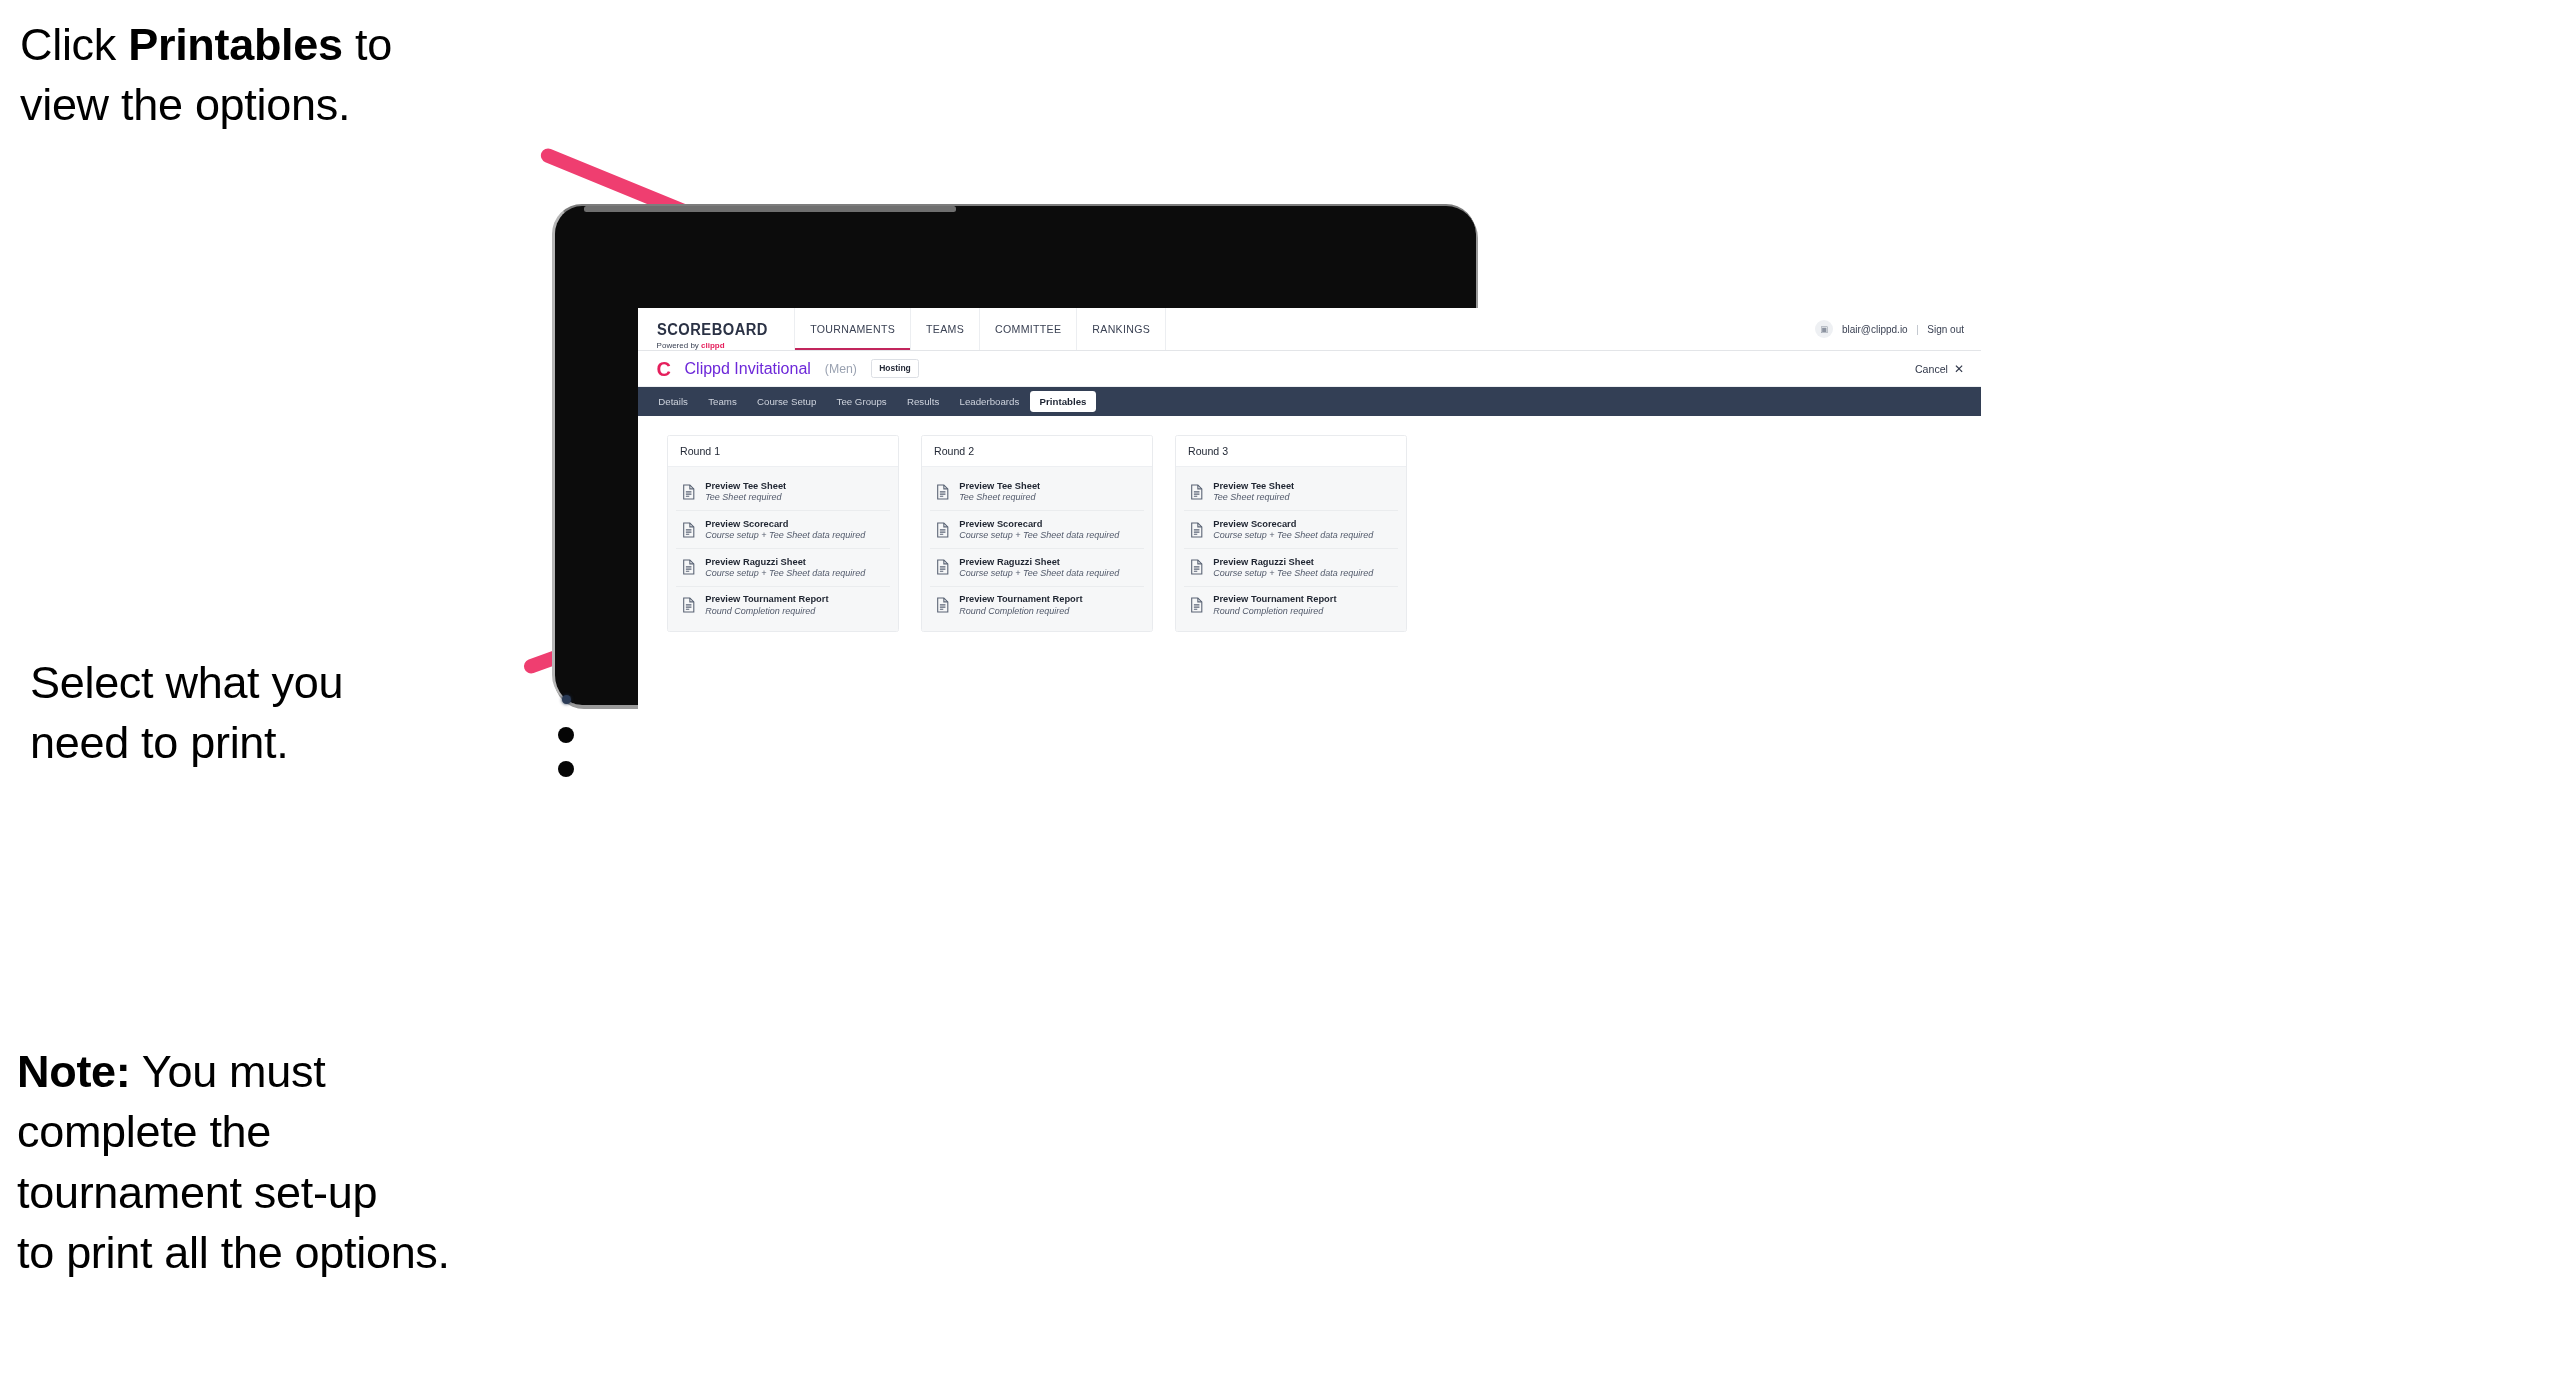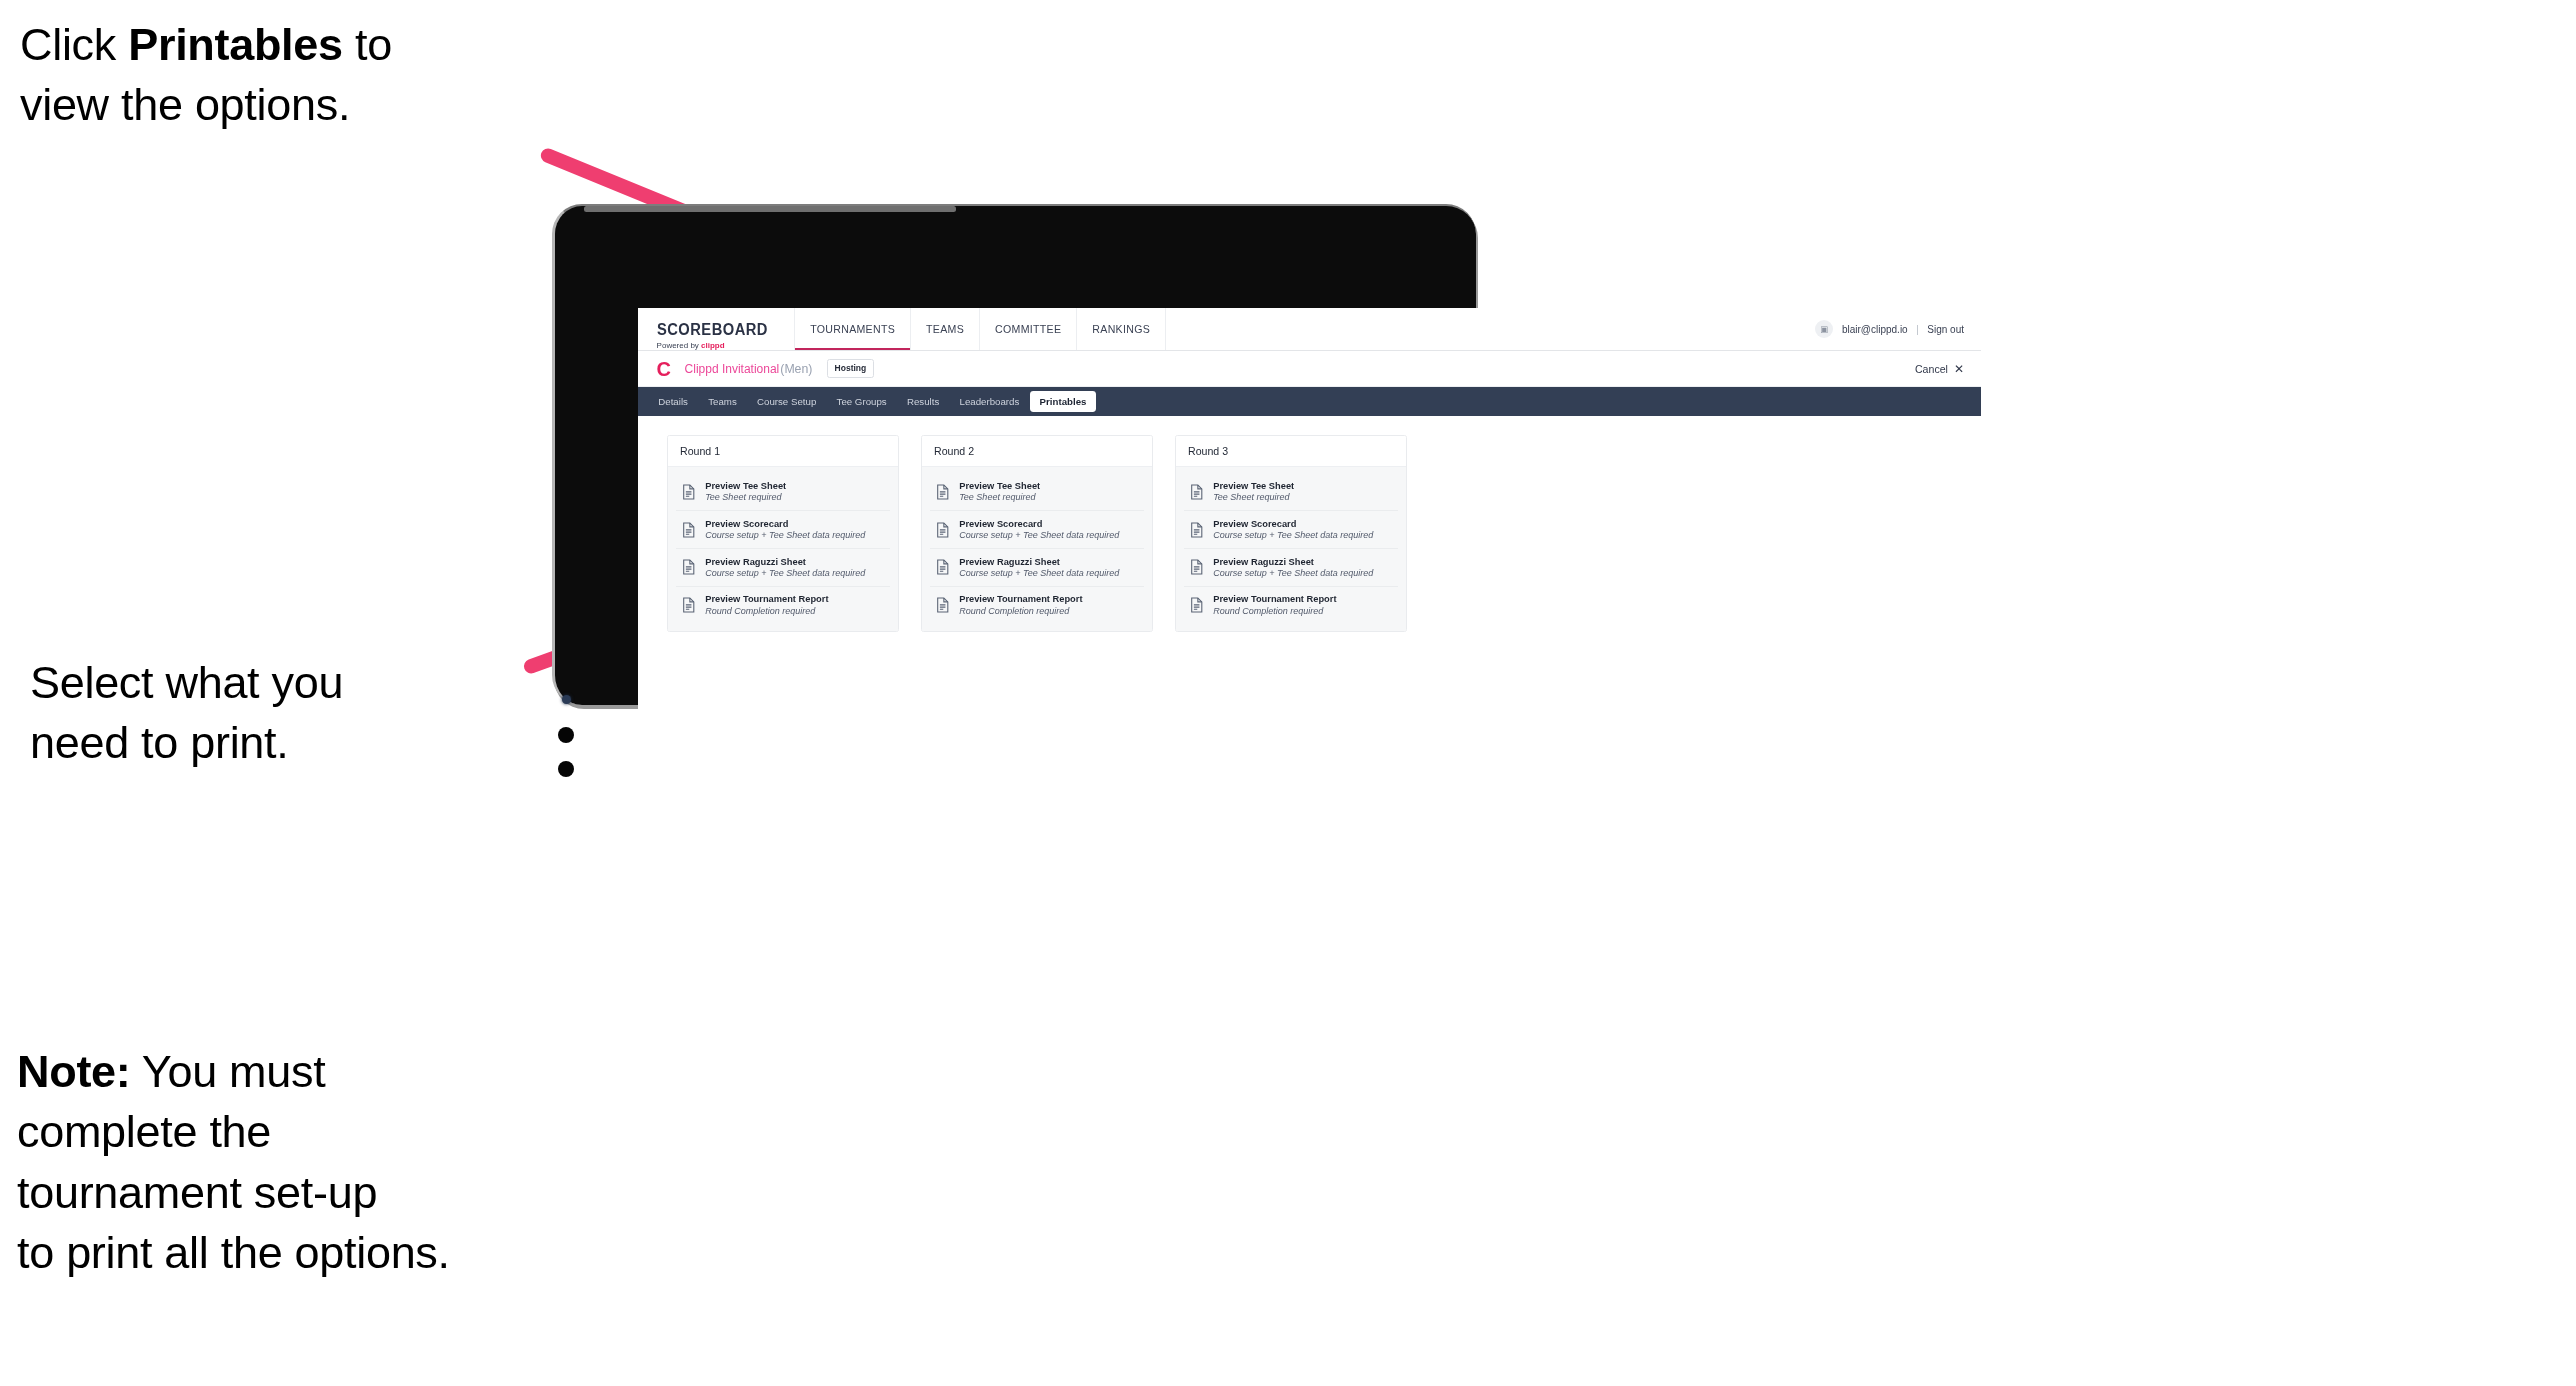"Clippd Invitational" #tourney-name { color: #ec4899 -> #6d28d9; font-size: 12px -> 16px }
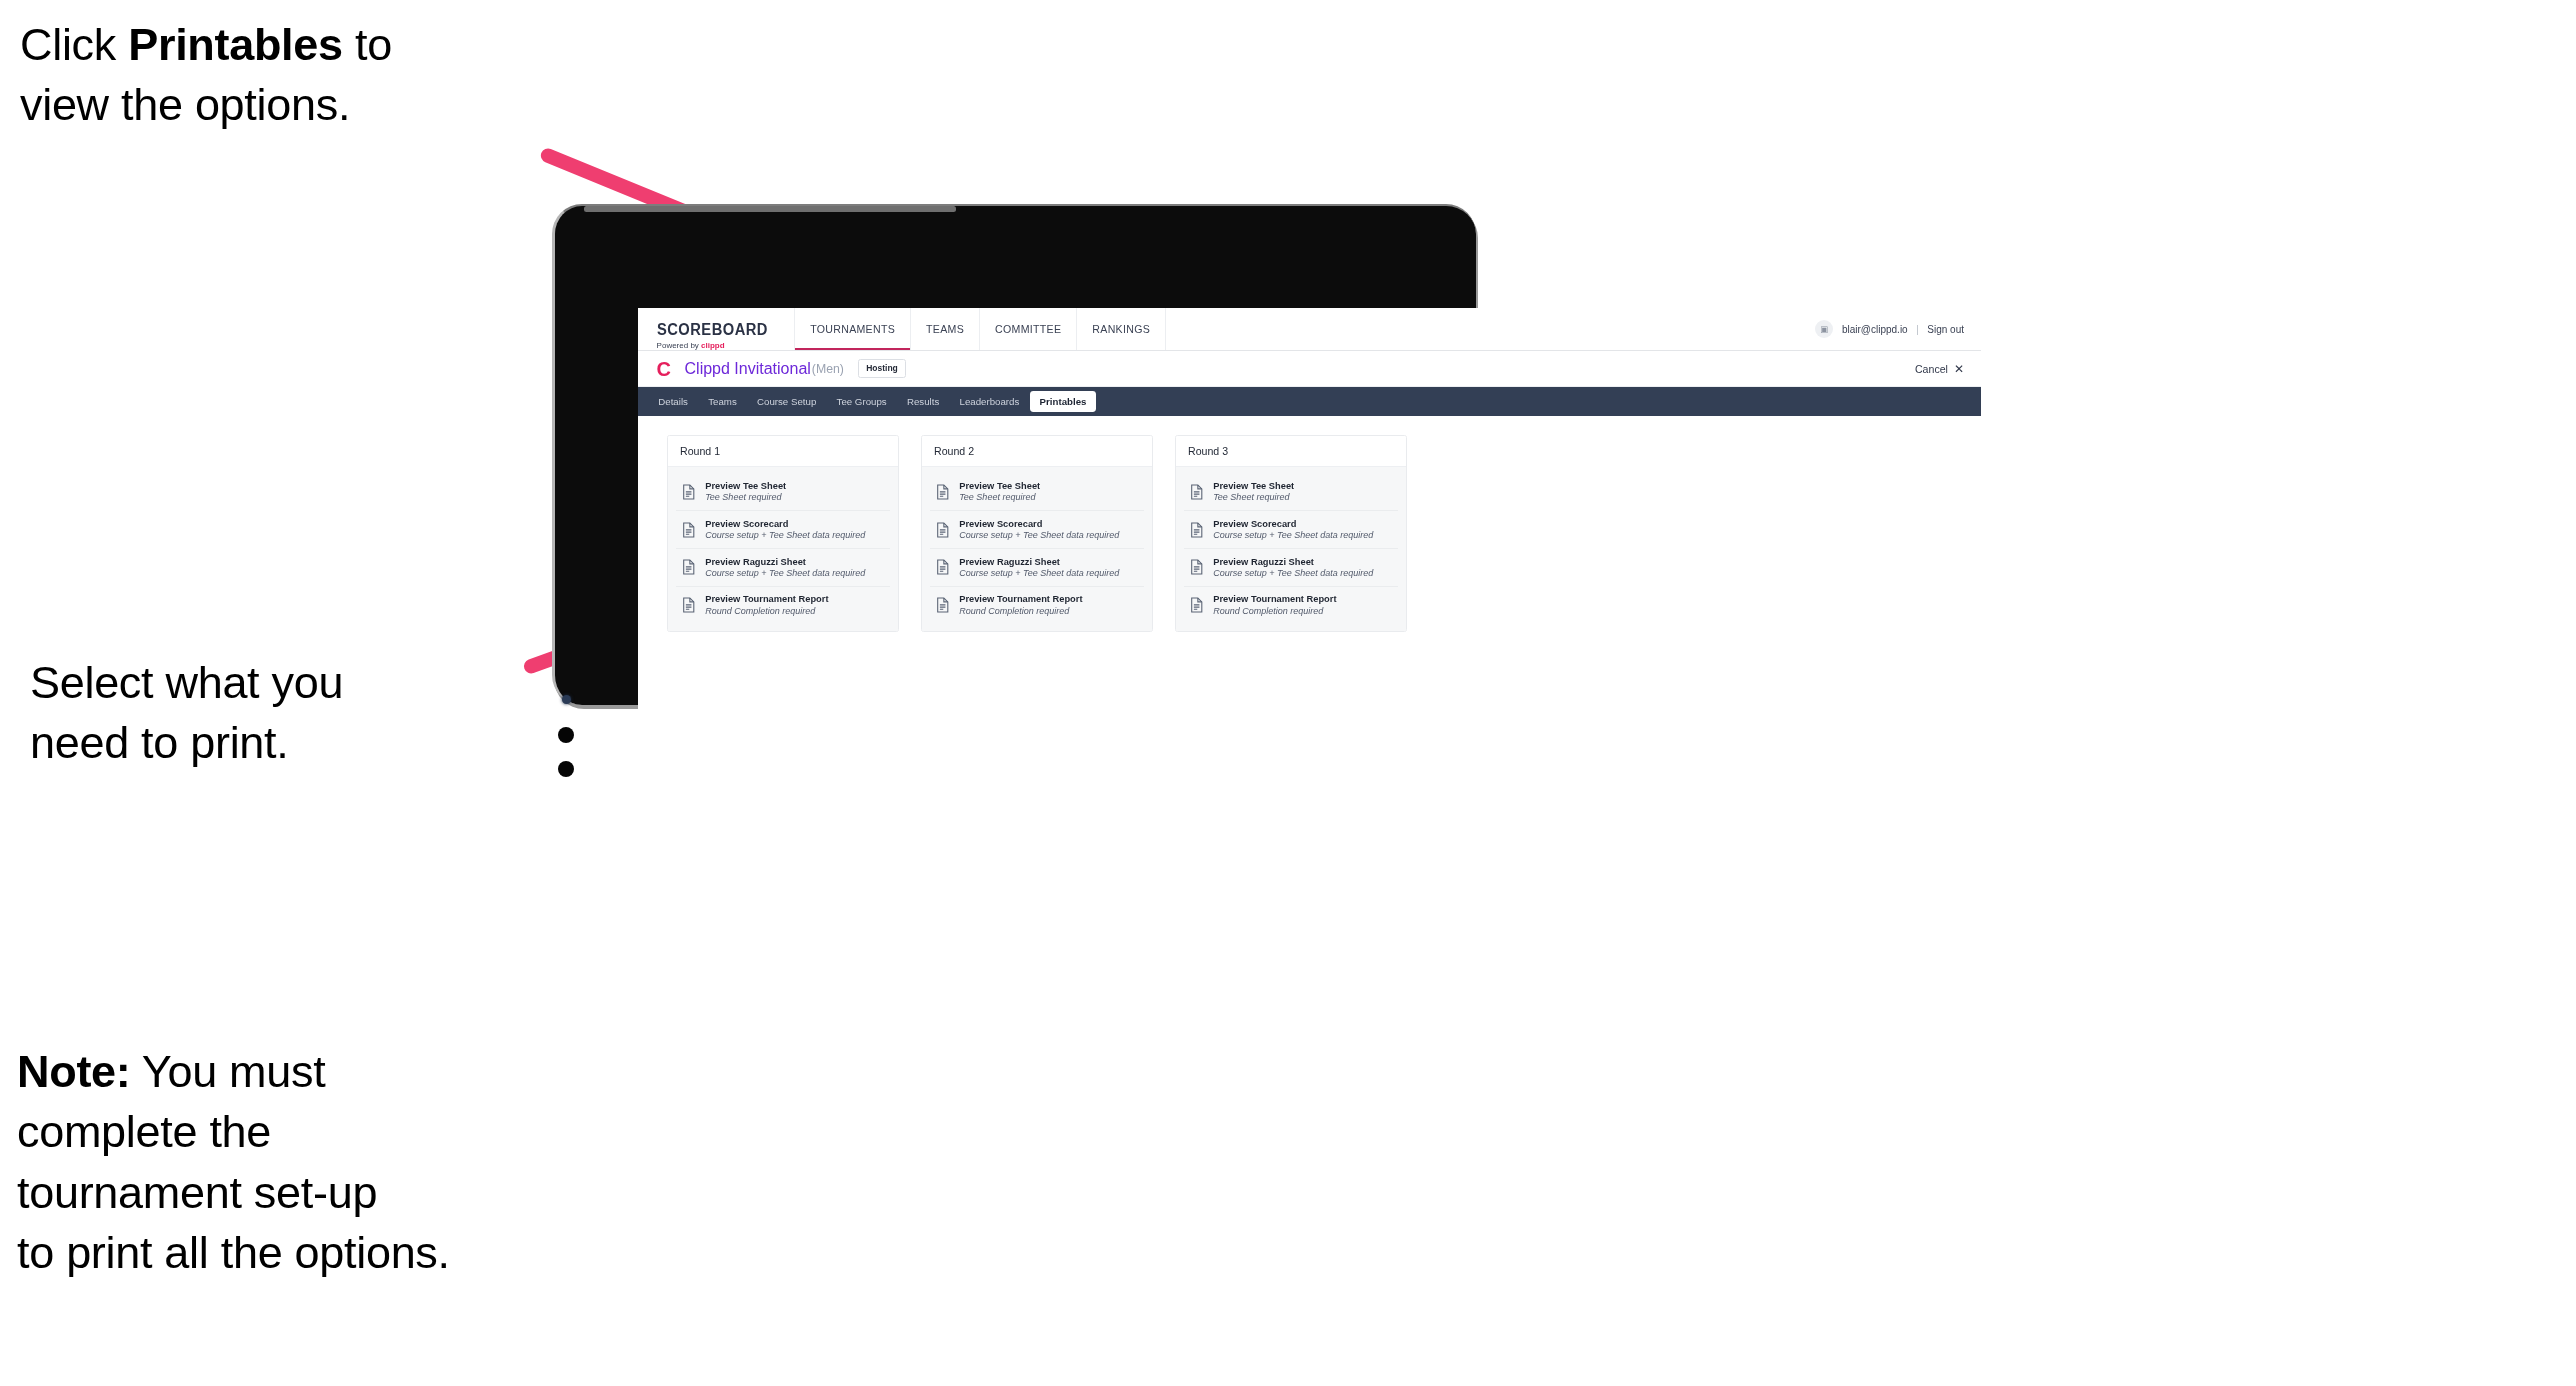"(Men)" #tourney-gender { margin-left: 1px -> 14px }
